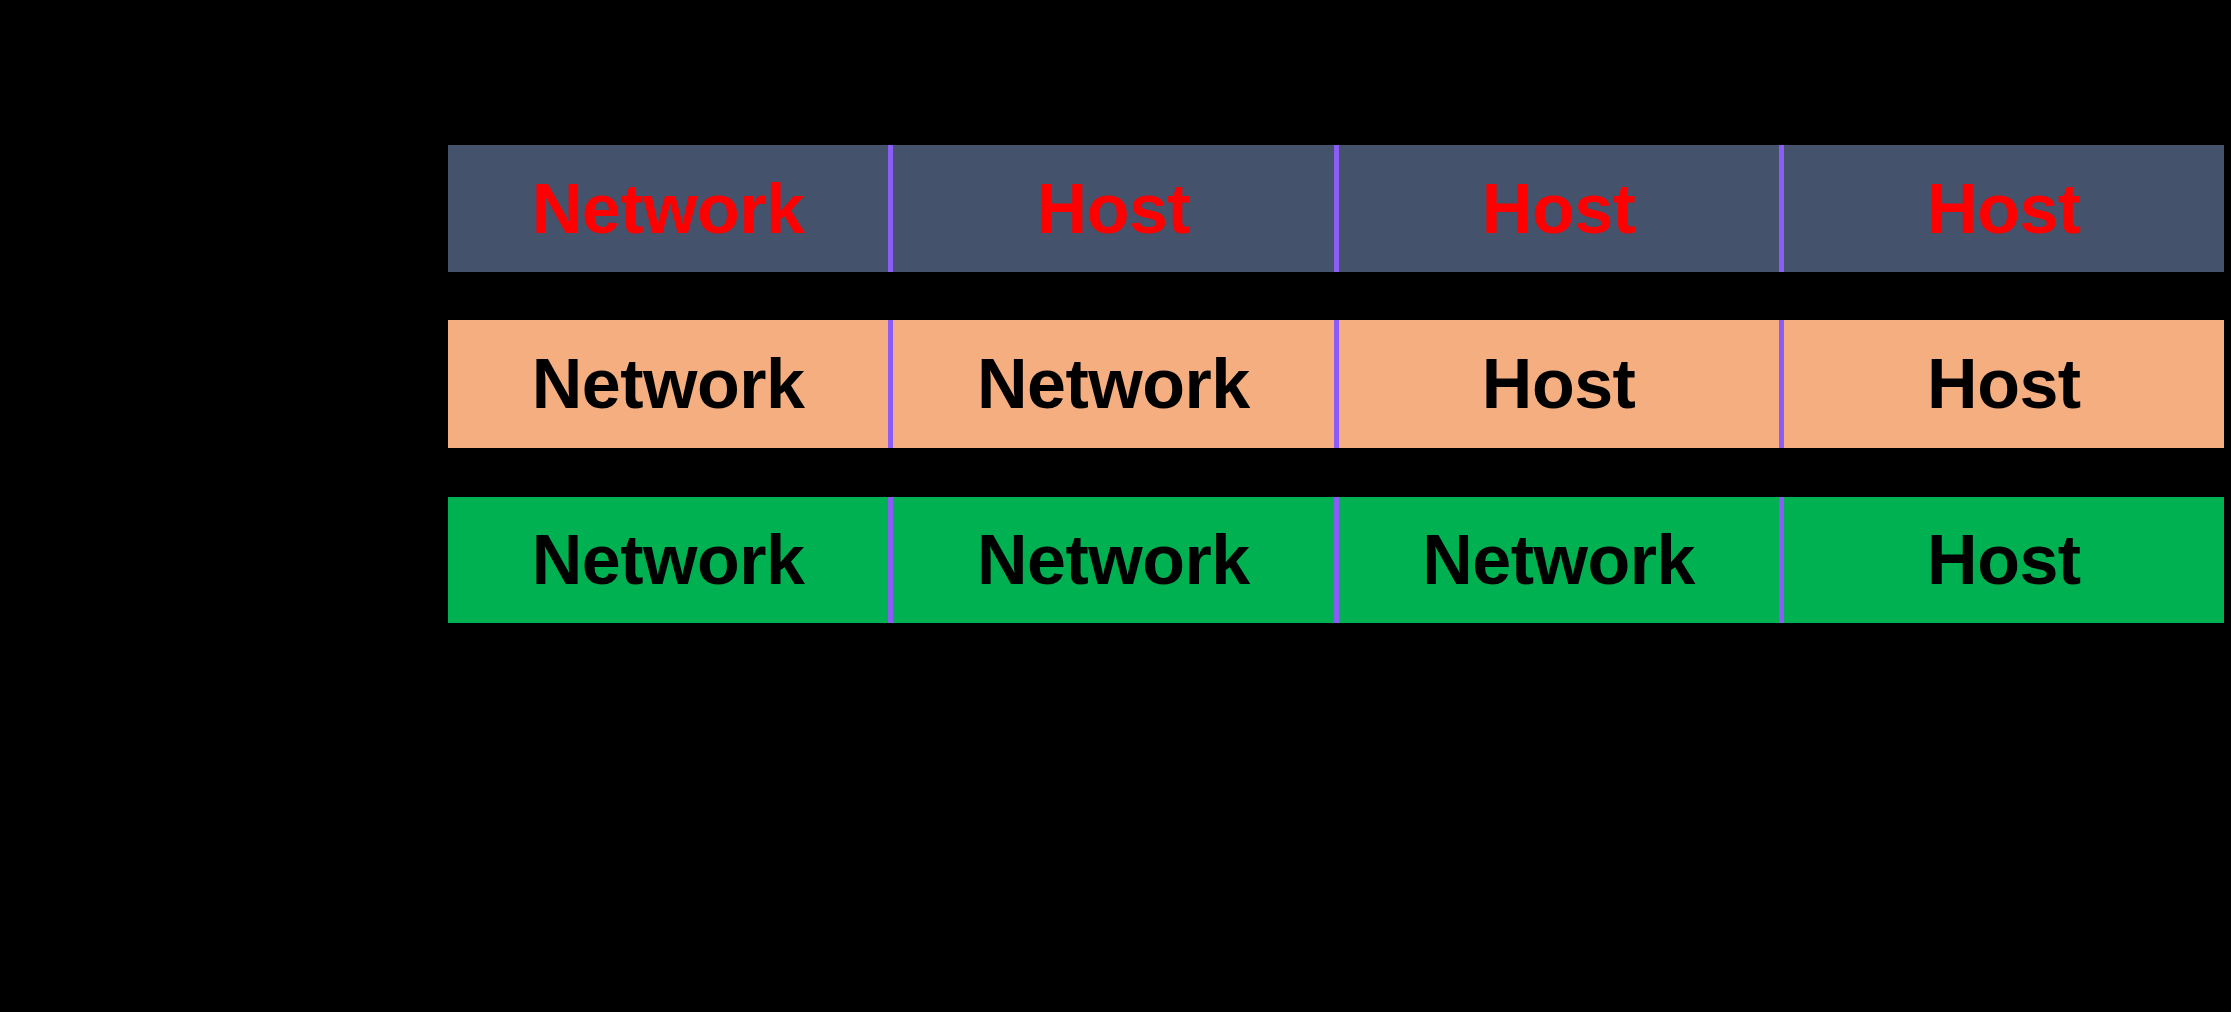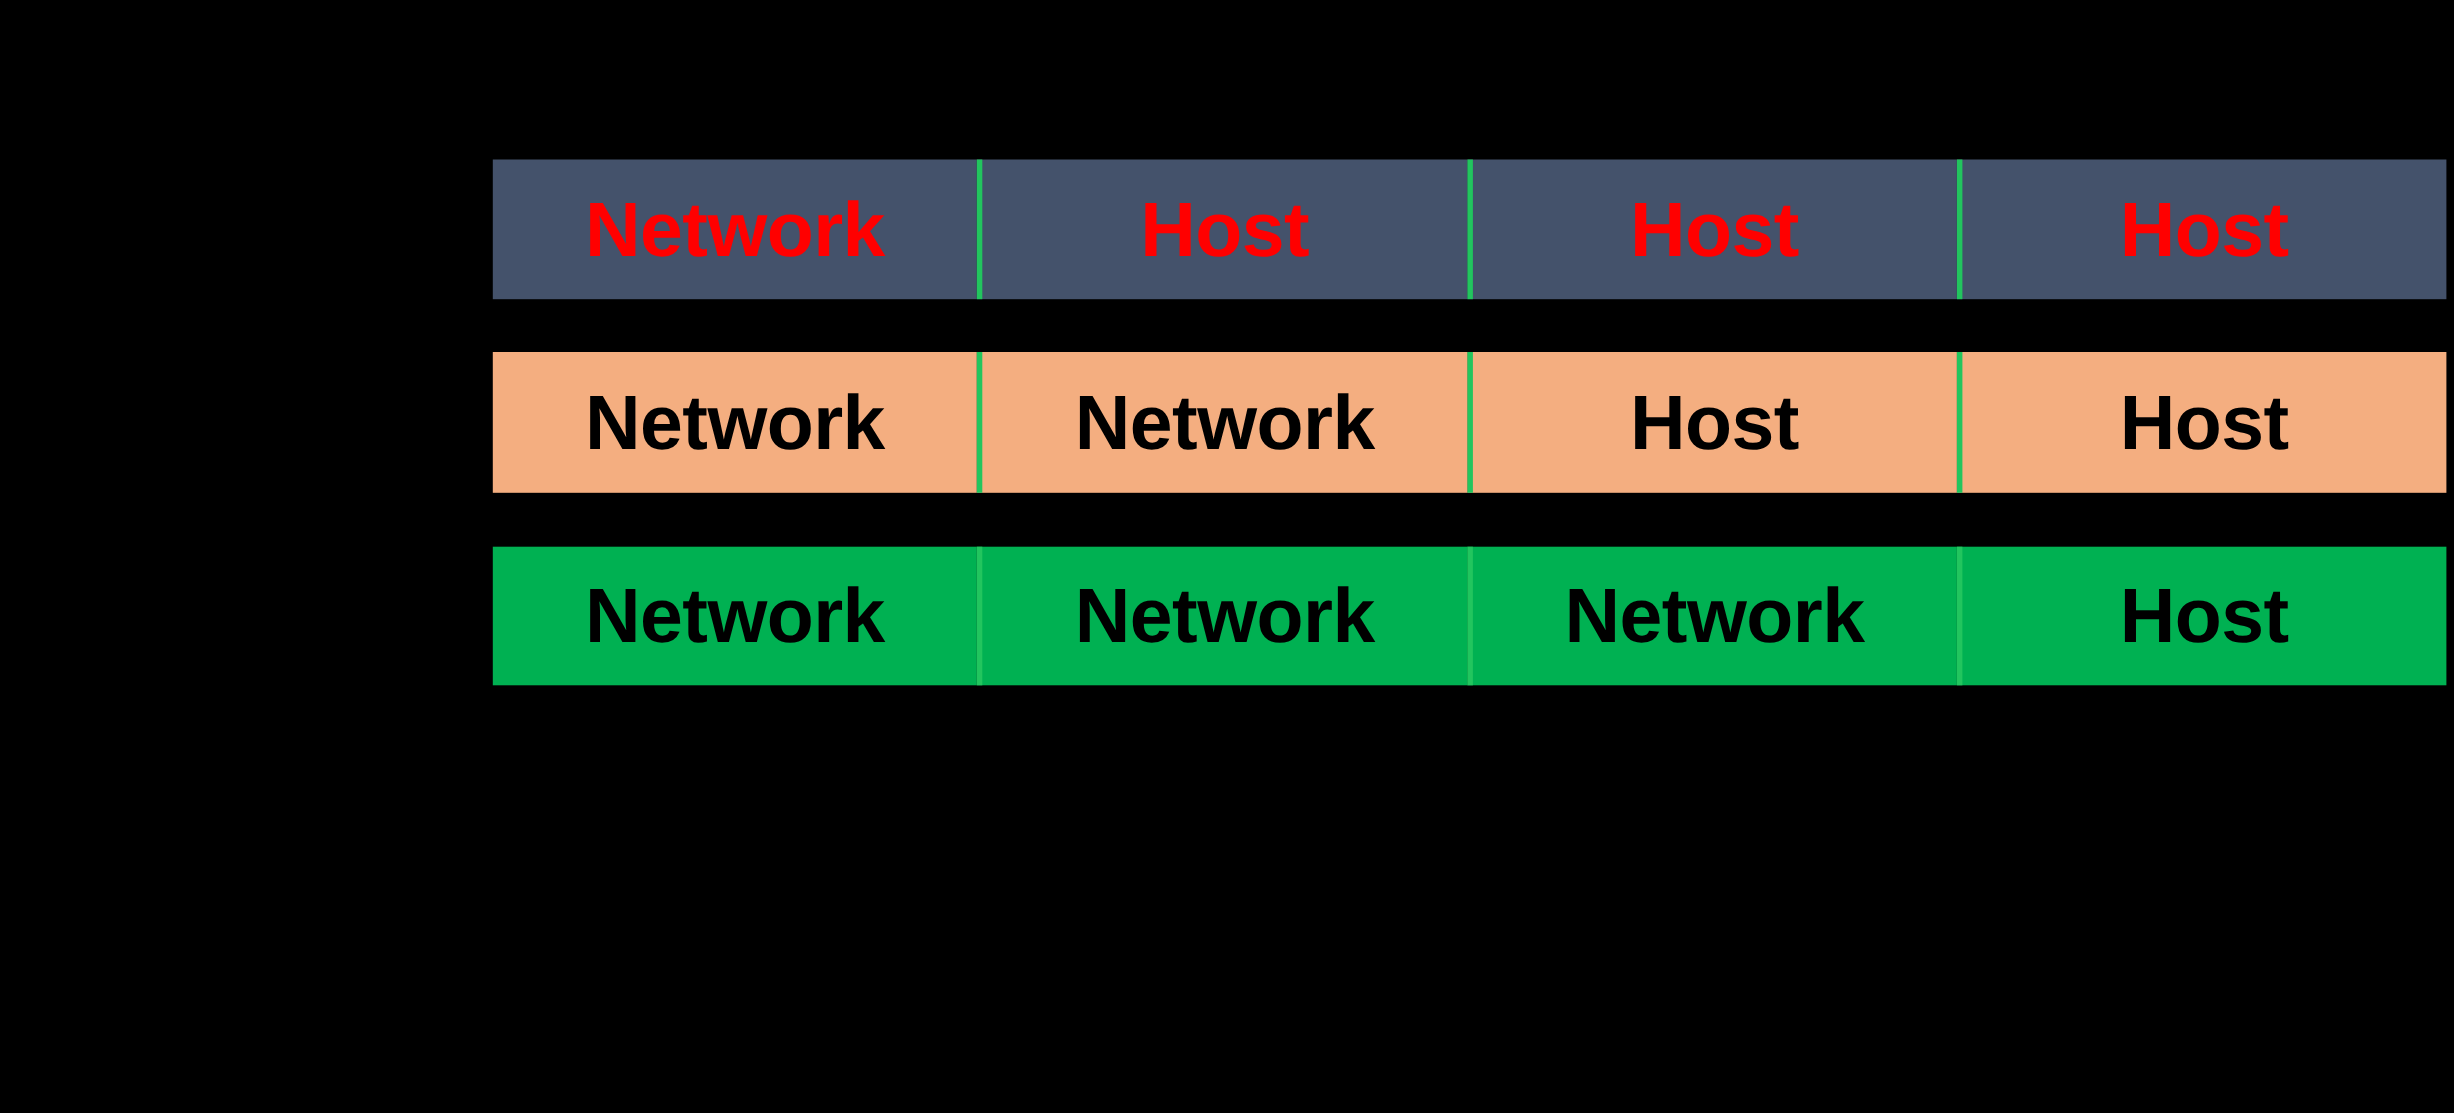"Host" .octet-cell + .octet-cell { border-left: 5px solid #22c55e -> 5px solid #8b5cf6 }
